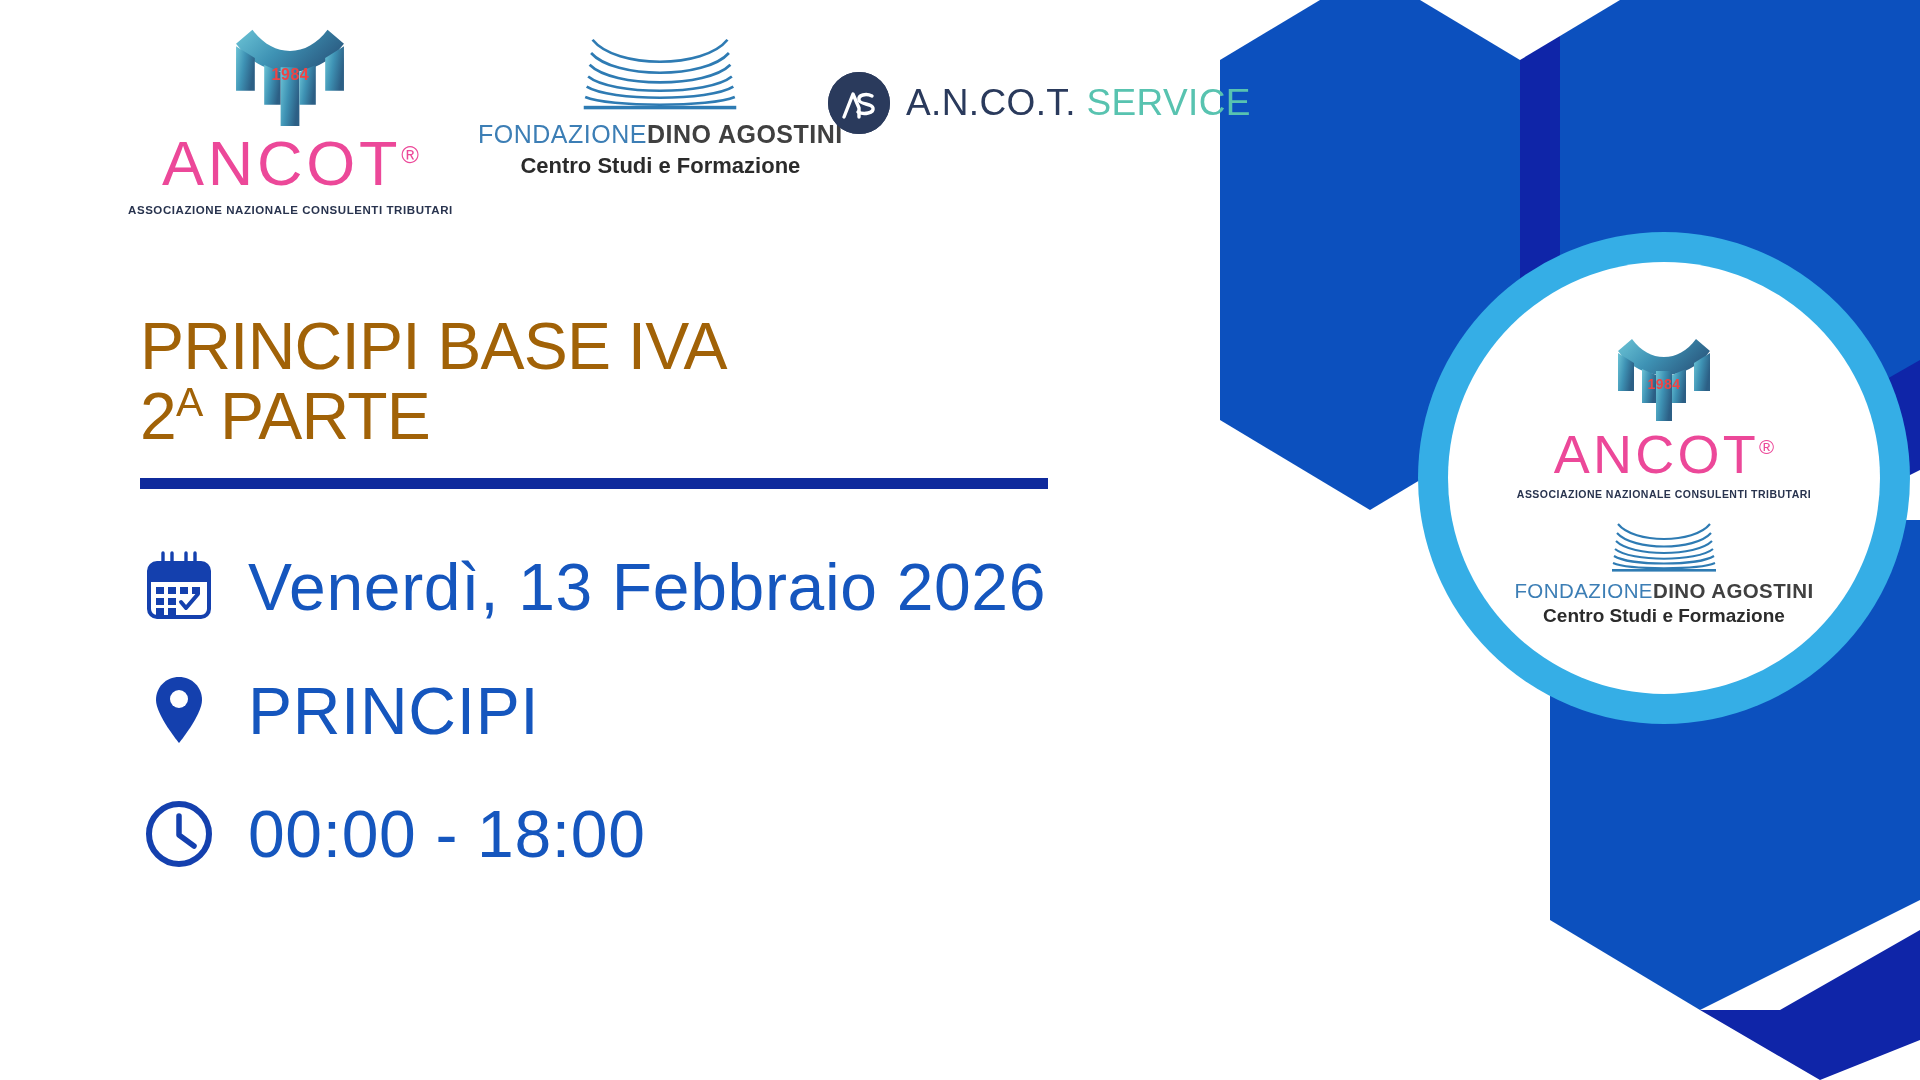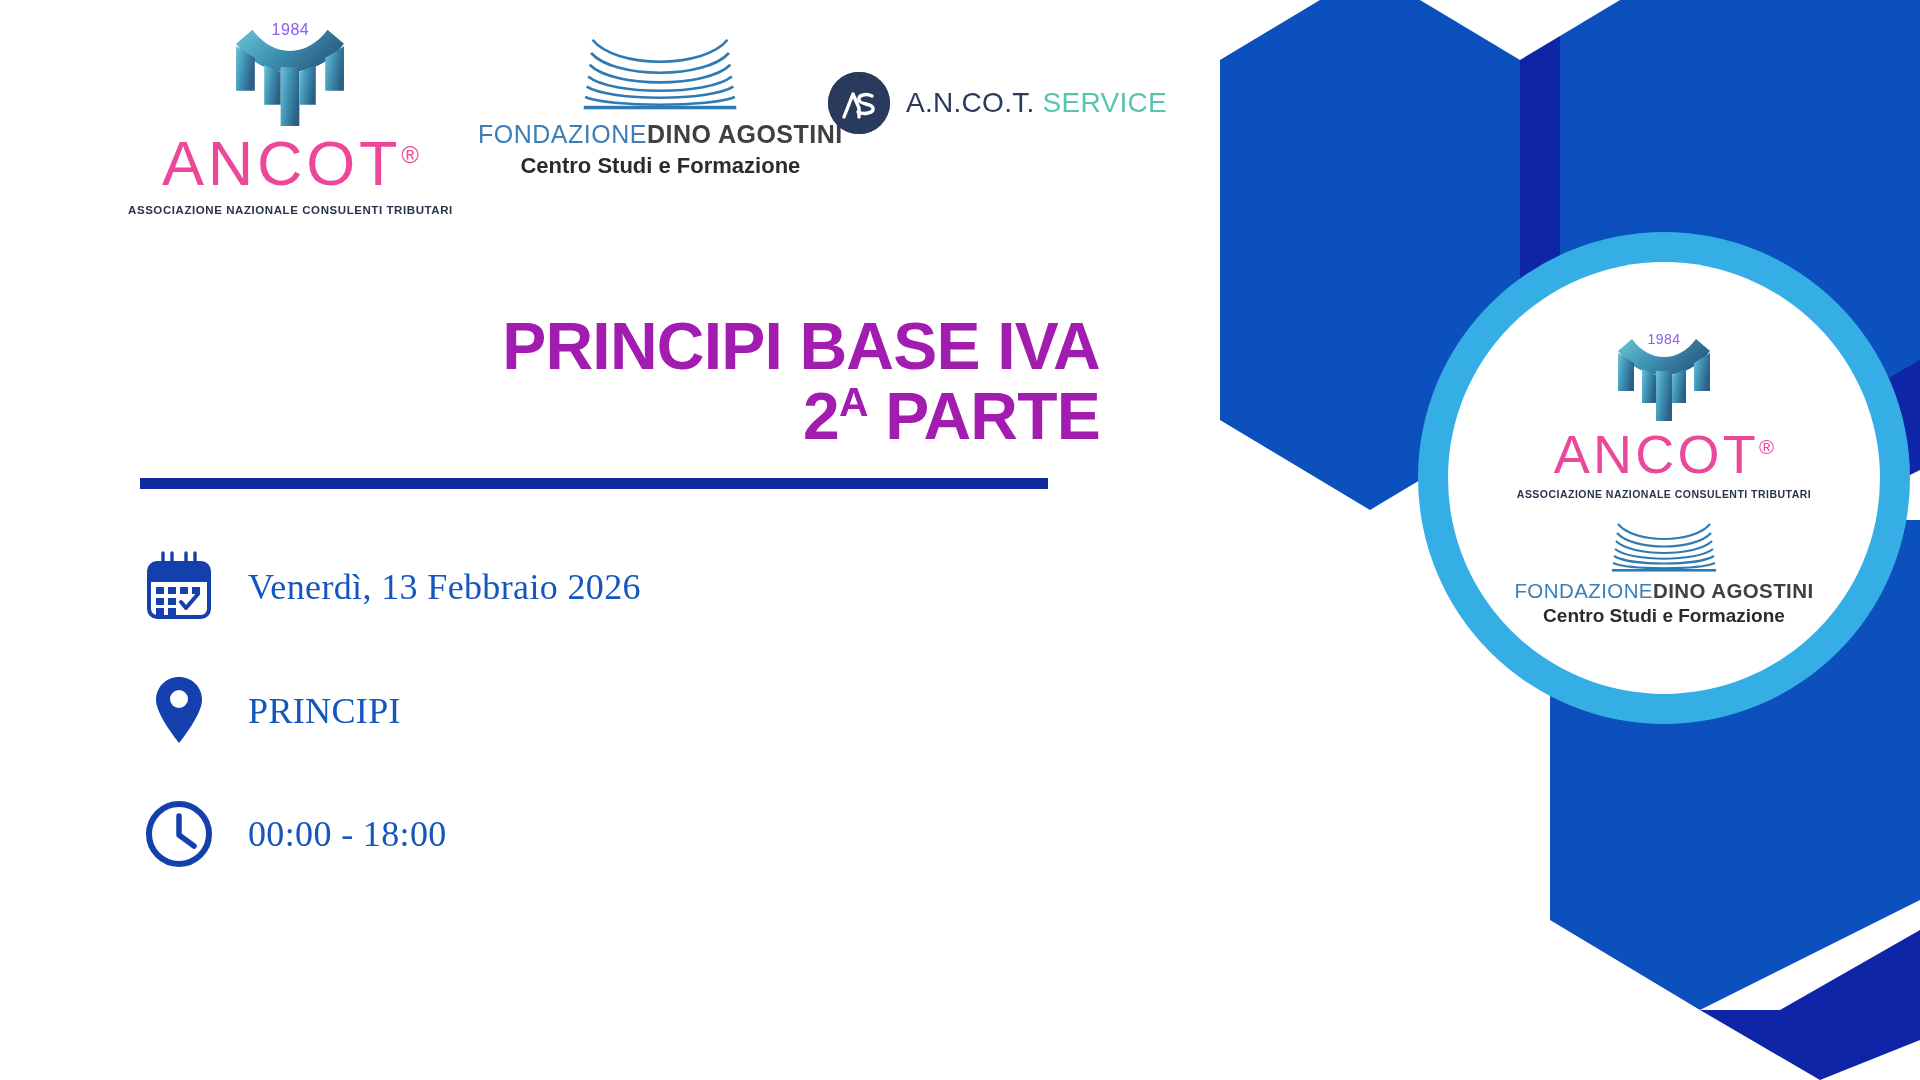"1984" .ancot-year { color: #8b5cf6 -> #ef4444; font-weight: 400 -> 700; margin-top: none -> 45px }
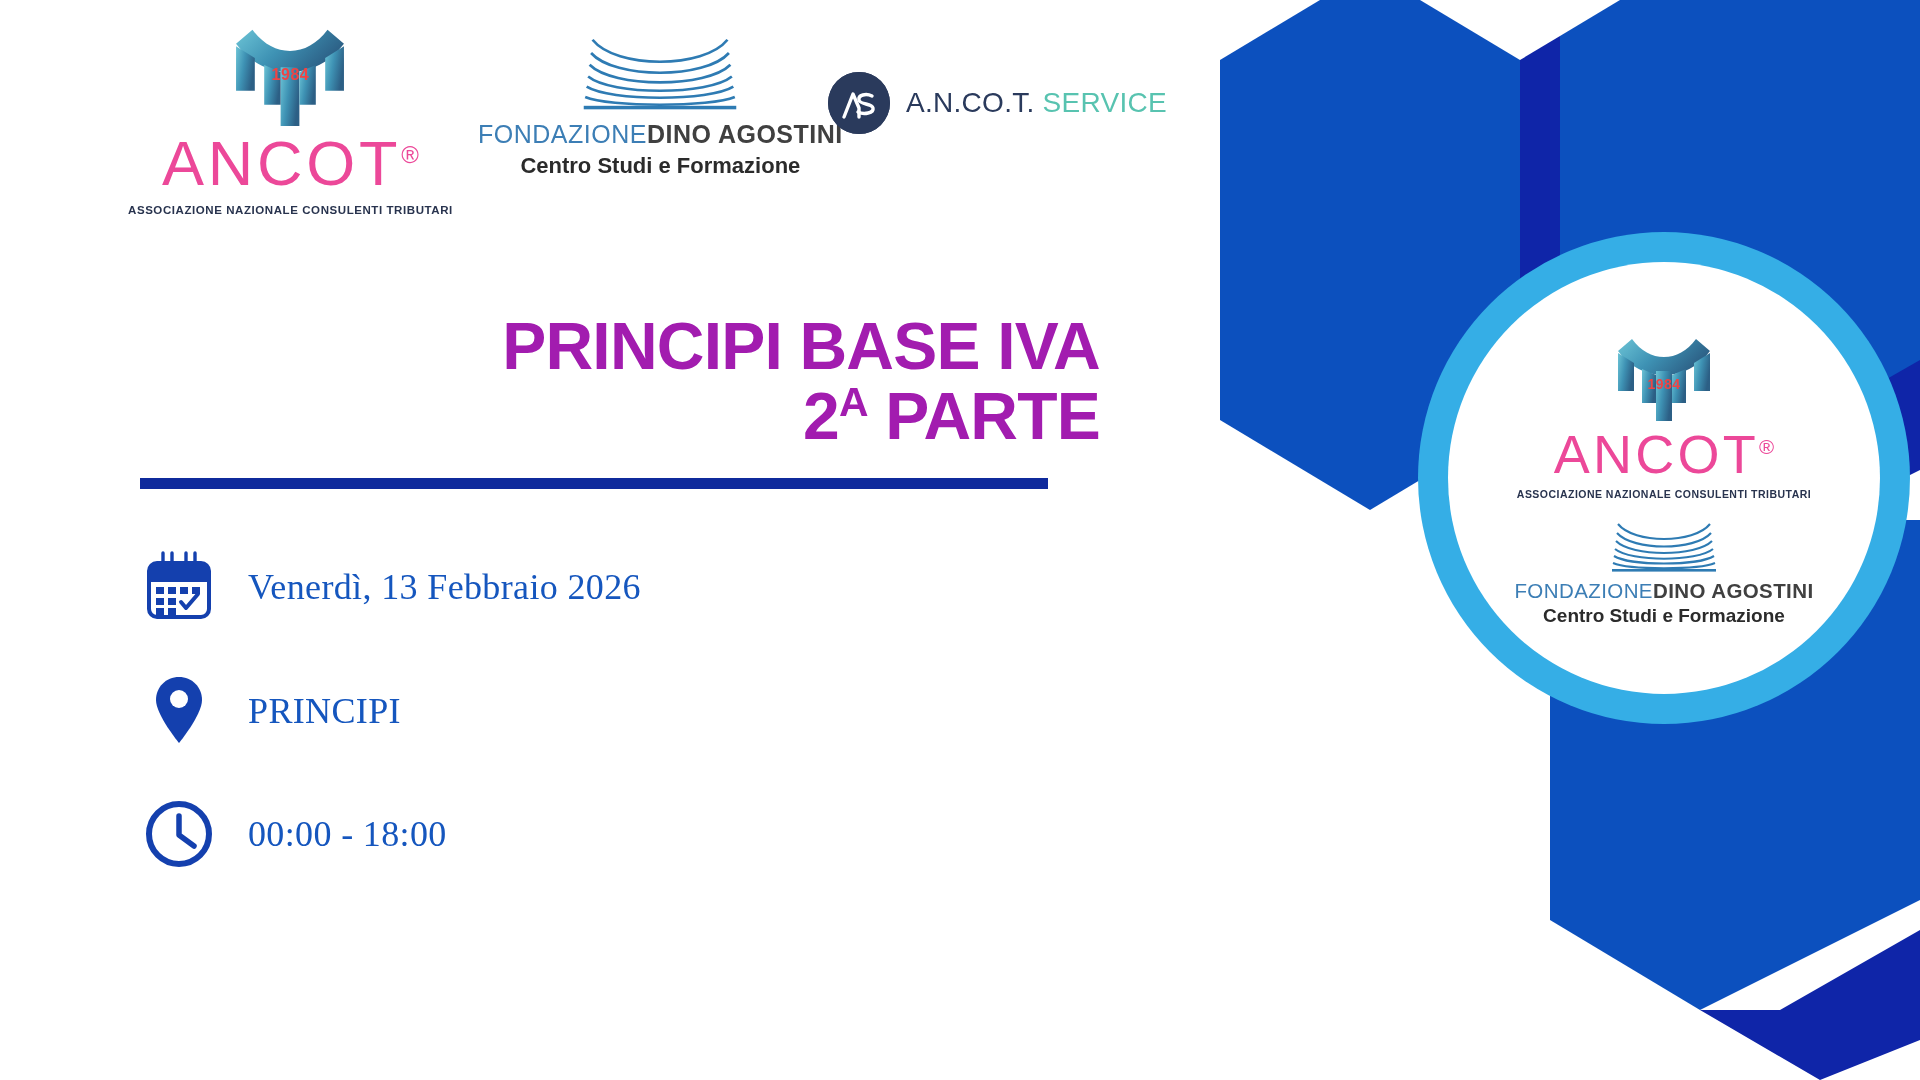"A.N.CO.T. SERVICE" .serv-text { font-size: 28px -> 37px }
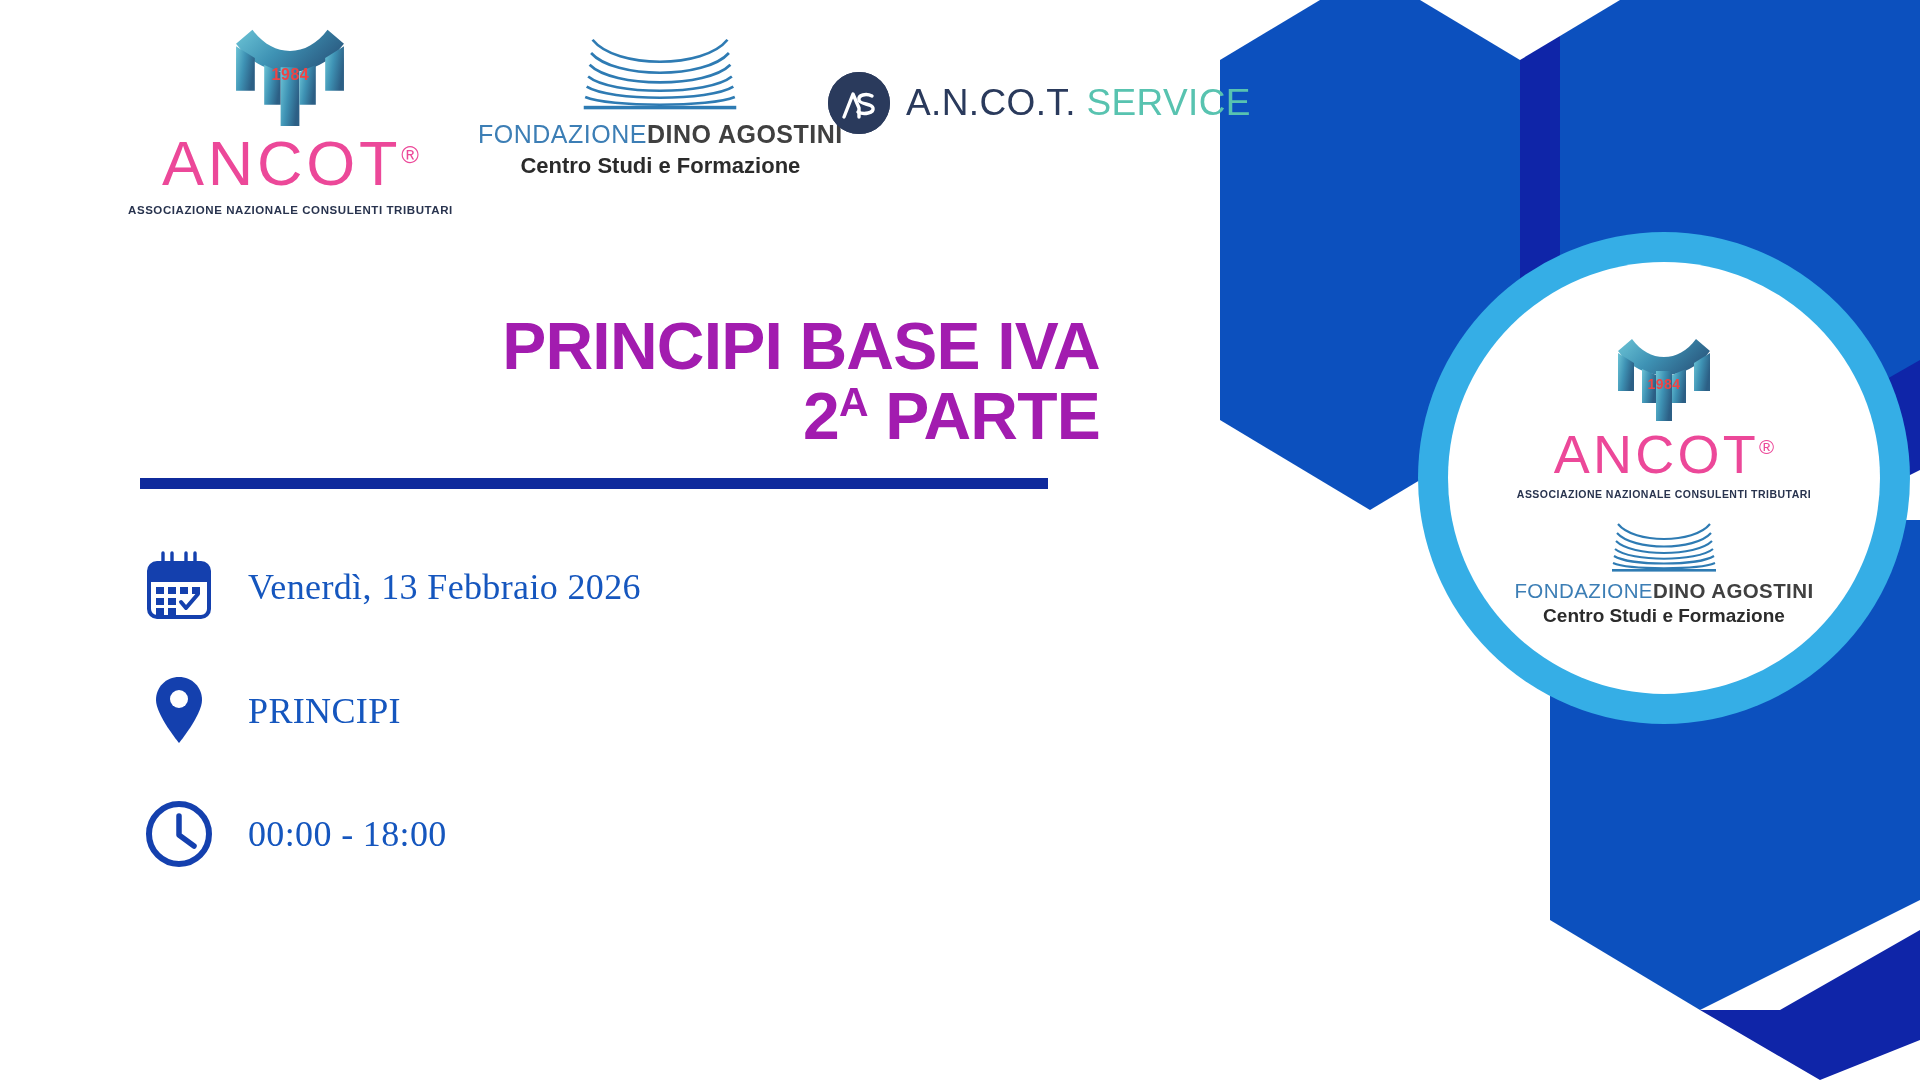"PRINCIPI BASE IVA" .title { color: #a21caf -> #a16207; font-weight: 700 -> 400; text-align: right -> none }
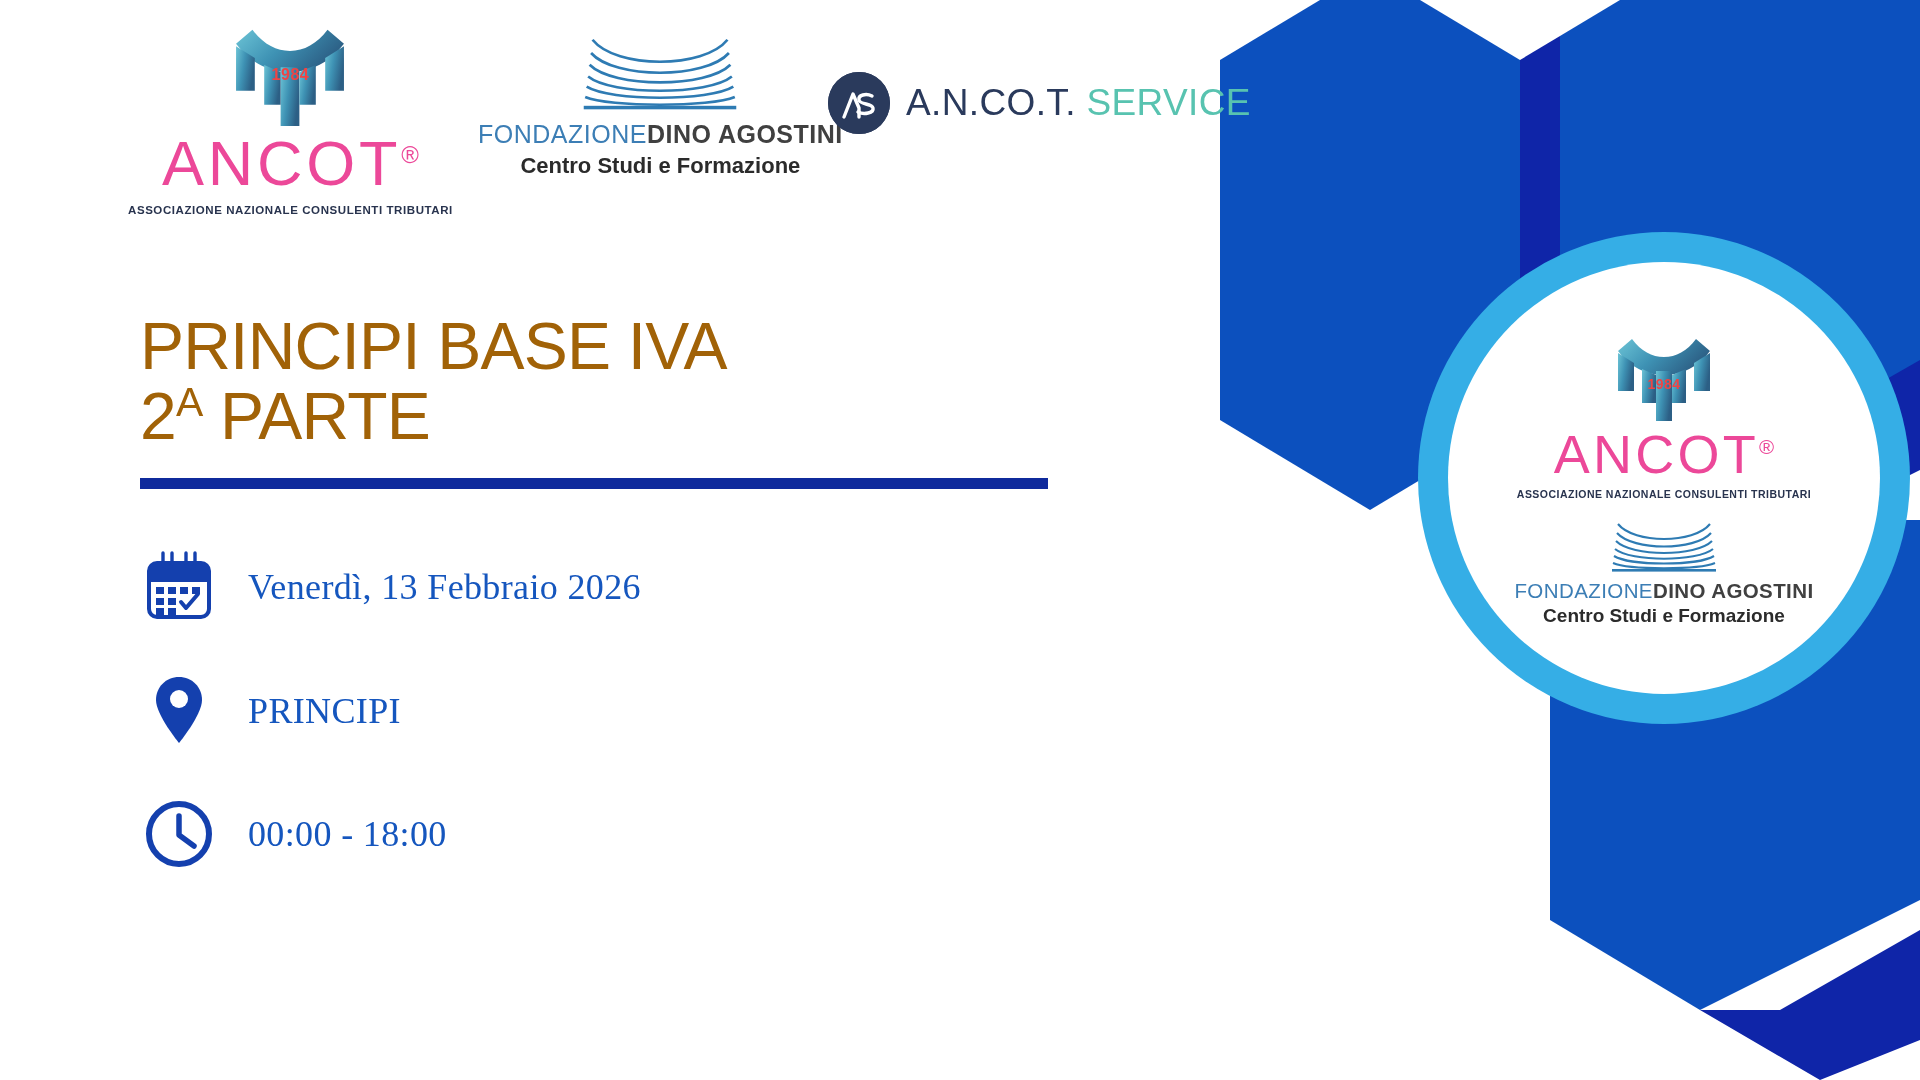"Venerdì, 13 Febbraio 2026" .fact-text { font-family: Liberation Serif, serif -> Liberation Sans, sans-serif; font-size: 36px -> 66px }
